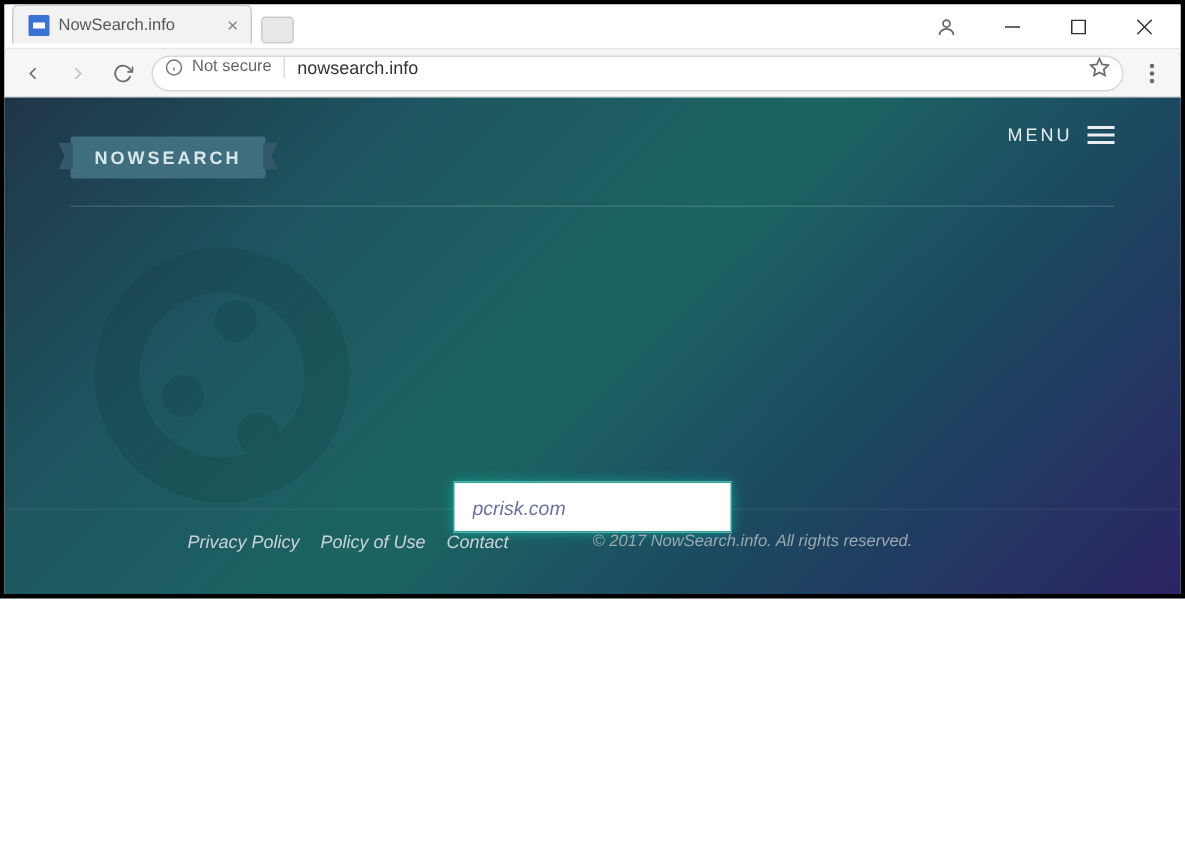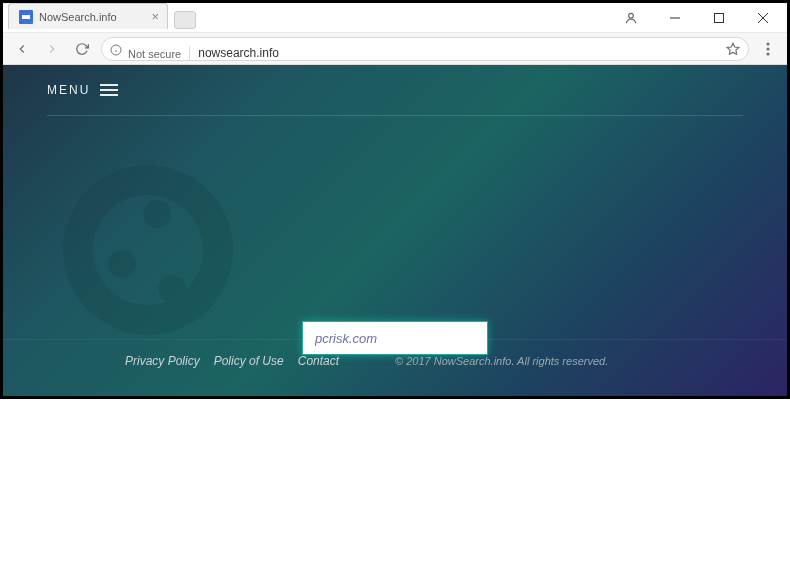"Not secure" .addr-field { align-items: flex-end -> flex-start }
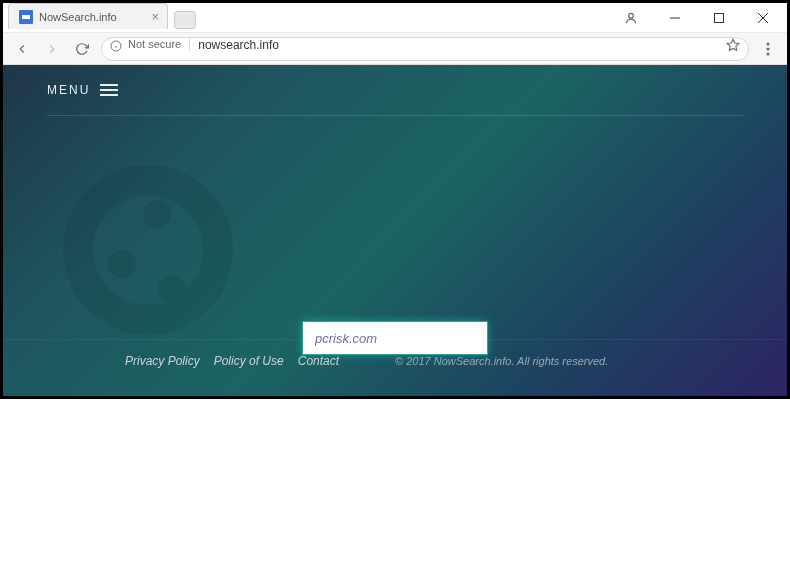"NOWSEARCH" div.logo-ribbon { html: none -> <div> <span>NOWSEARCH</span> </div> }
